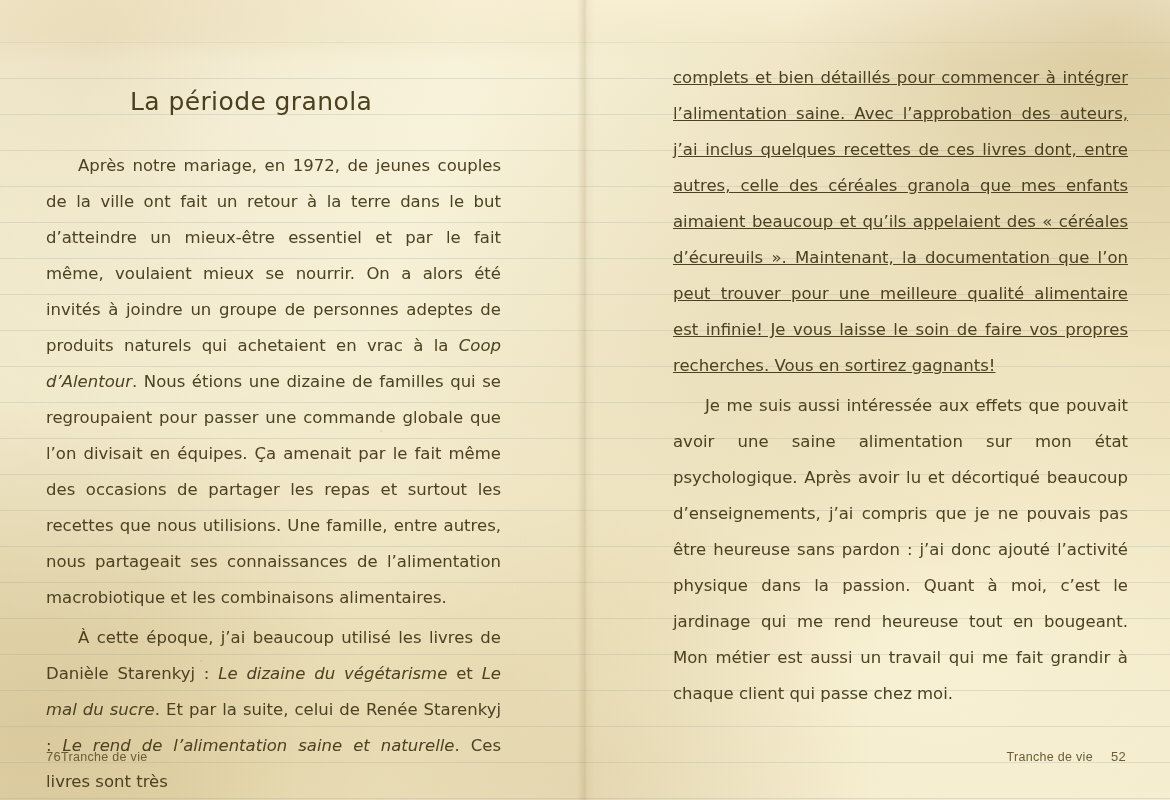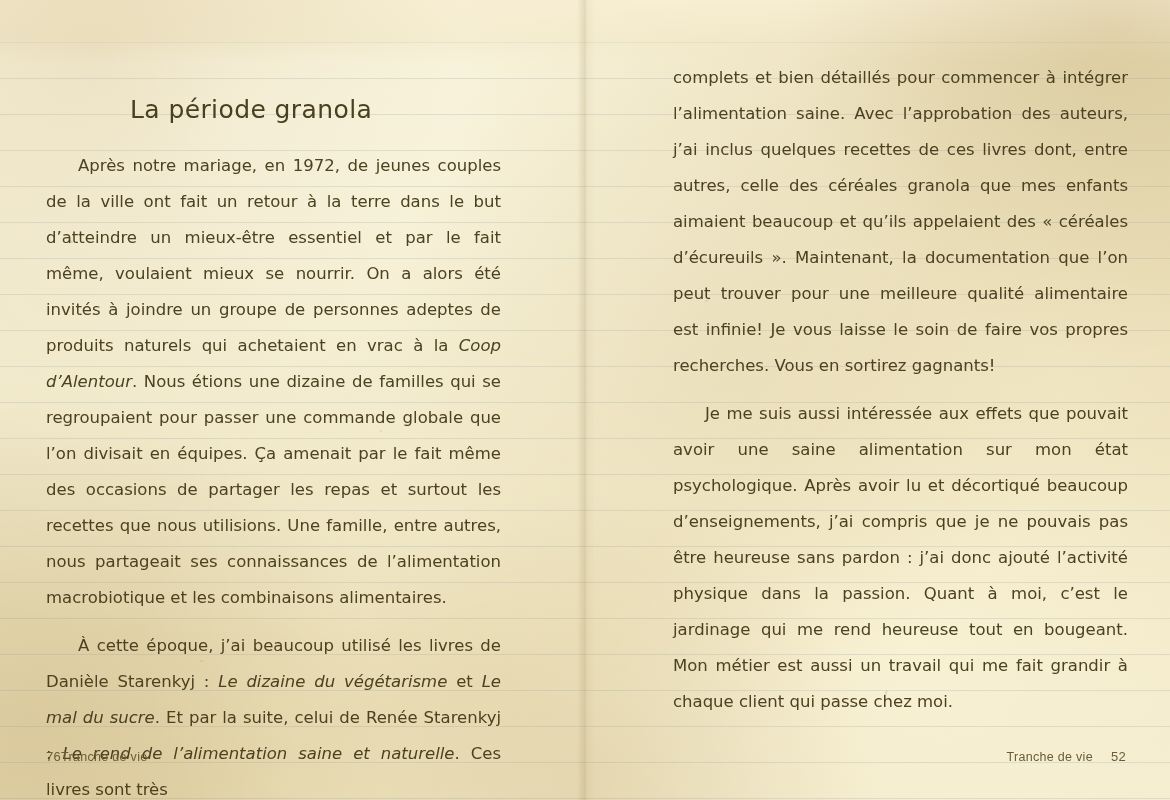"complets et bien détaillés pour" p.para.no-indent { text-decoration: none -> underline }
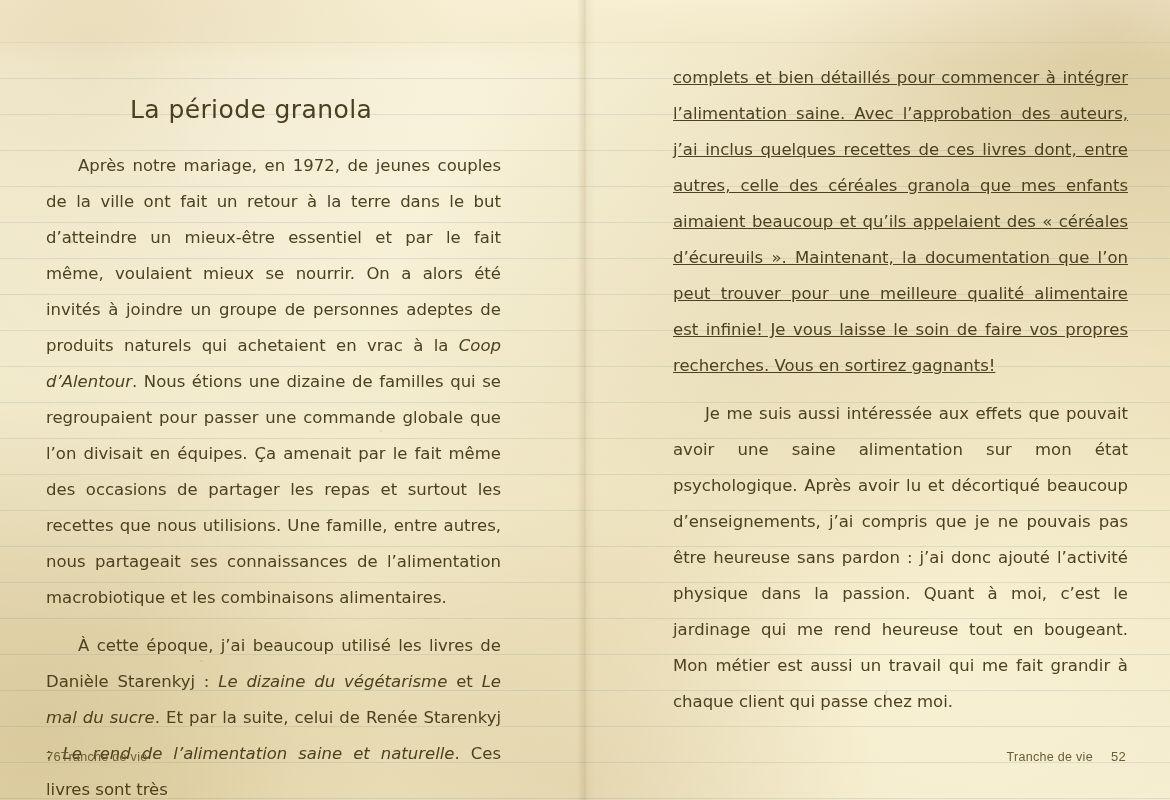"La période granola" h1.chapter-title { top: 92px -> 84px }
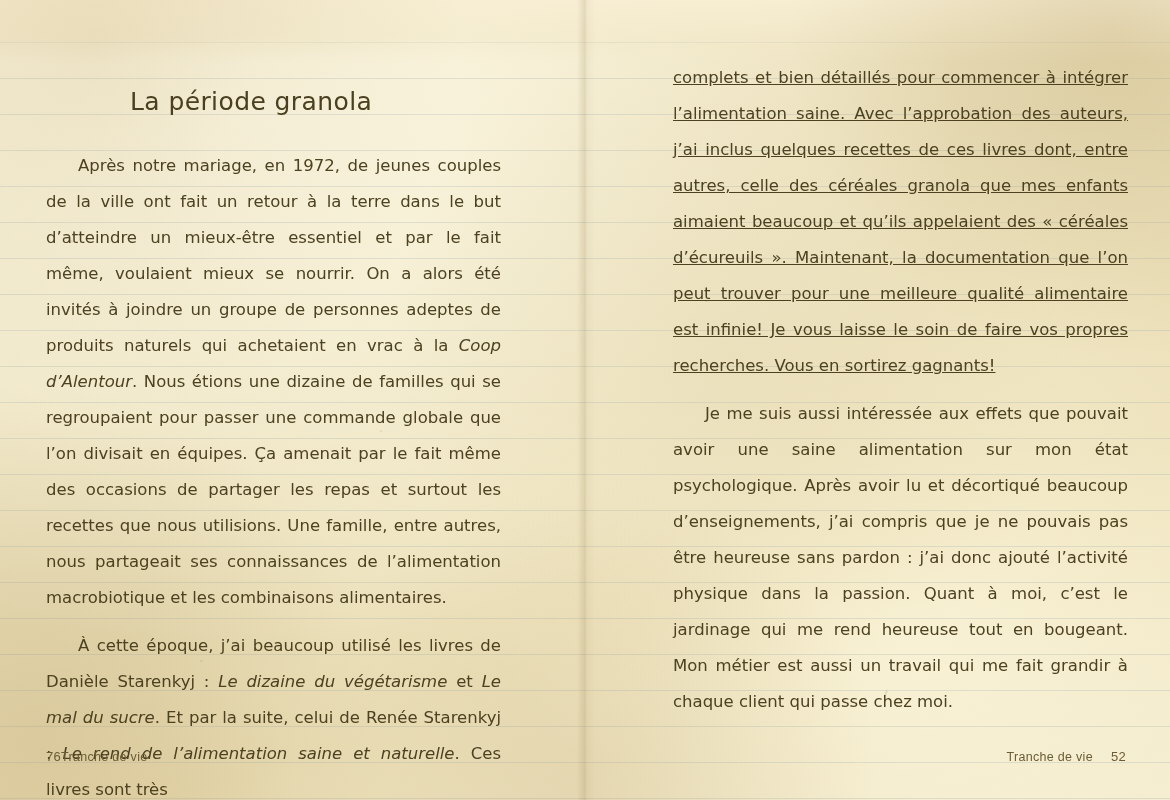"Je me suis aussi intéressée" p.para + p.para { margin-top: 12px -> 4px }
